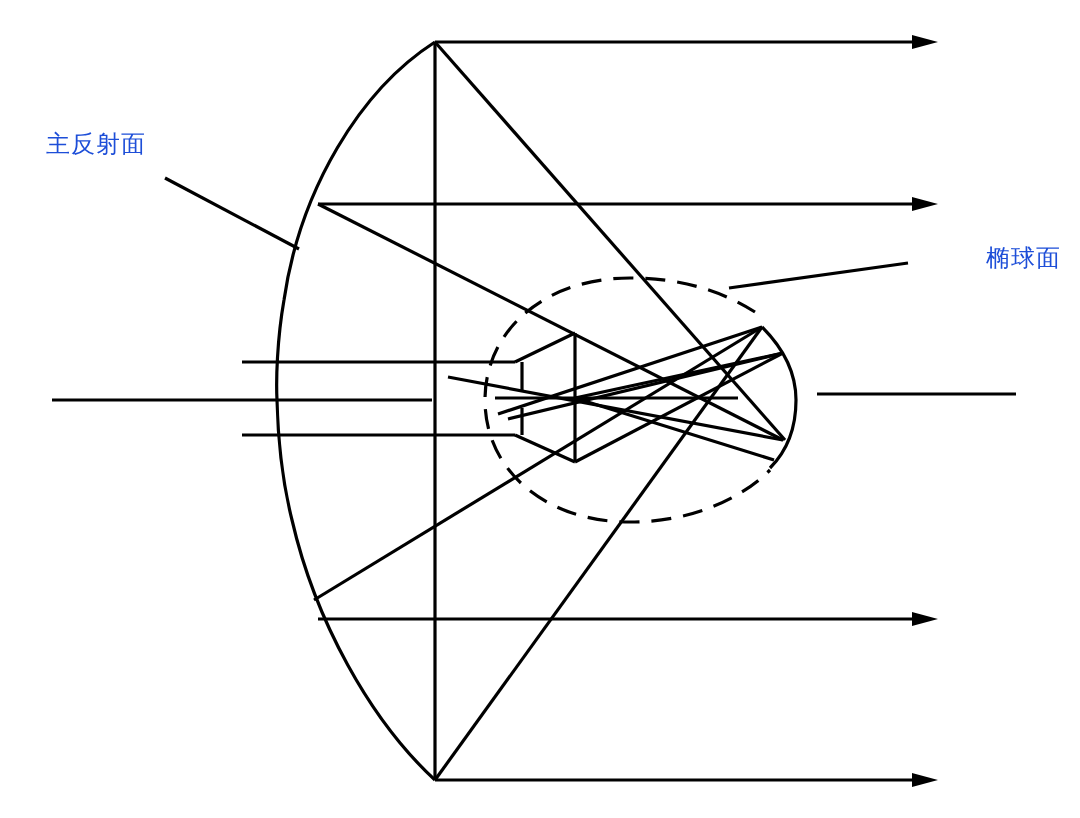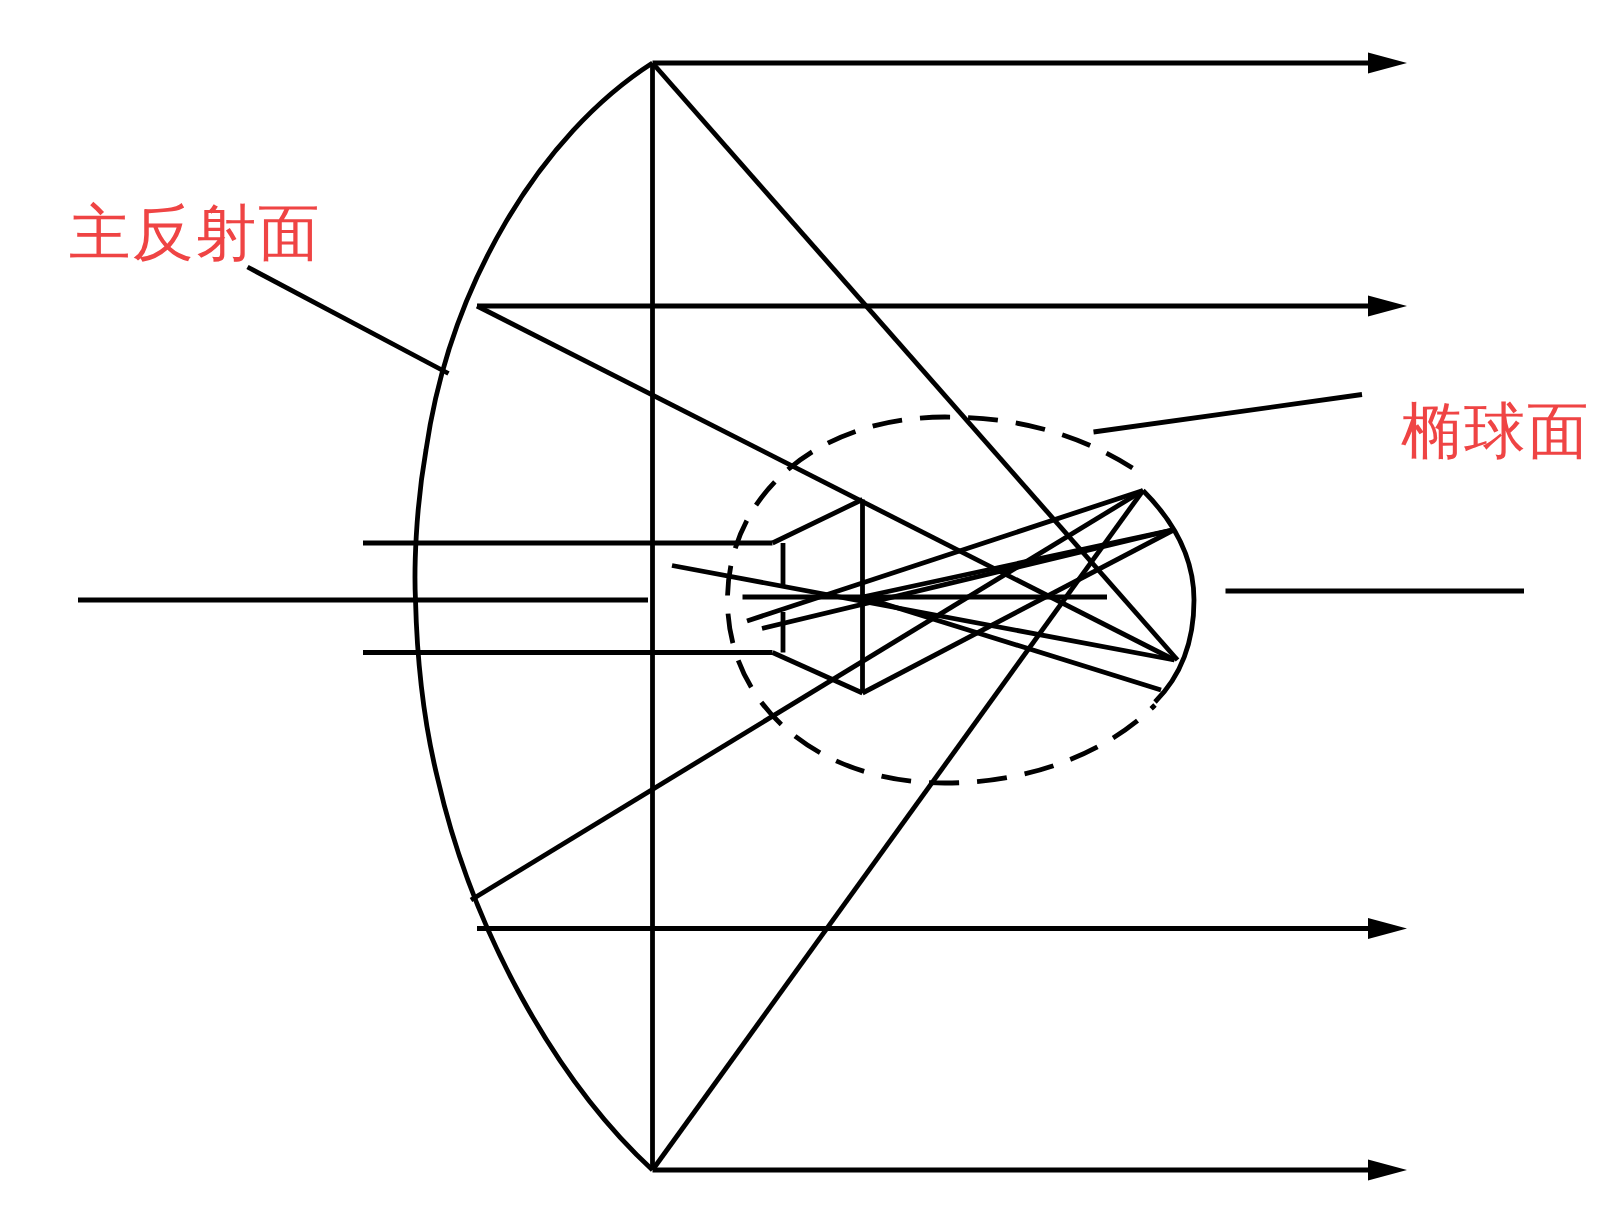"主反射面" .label { color: #ef4444 -> #1d4ed8; font-size: 41px -> 24px }
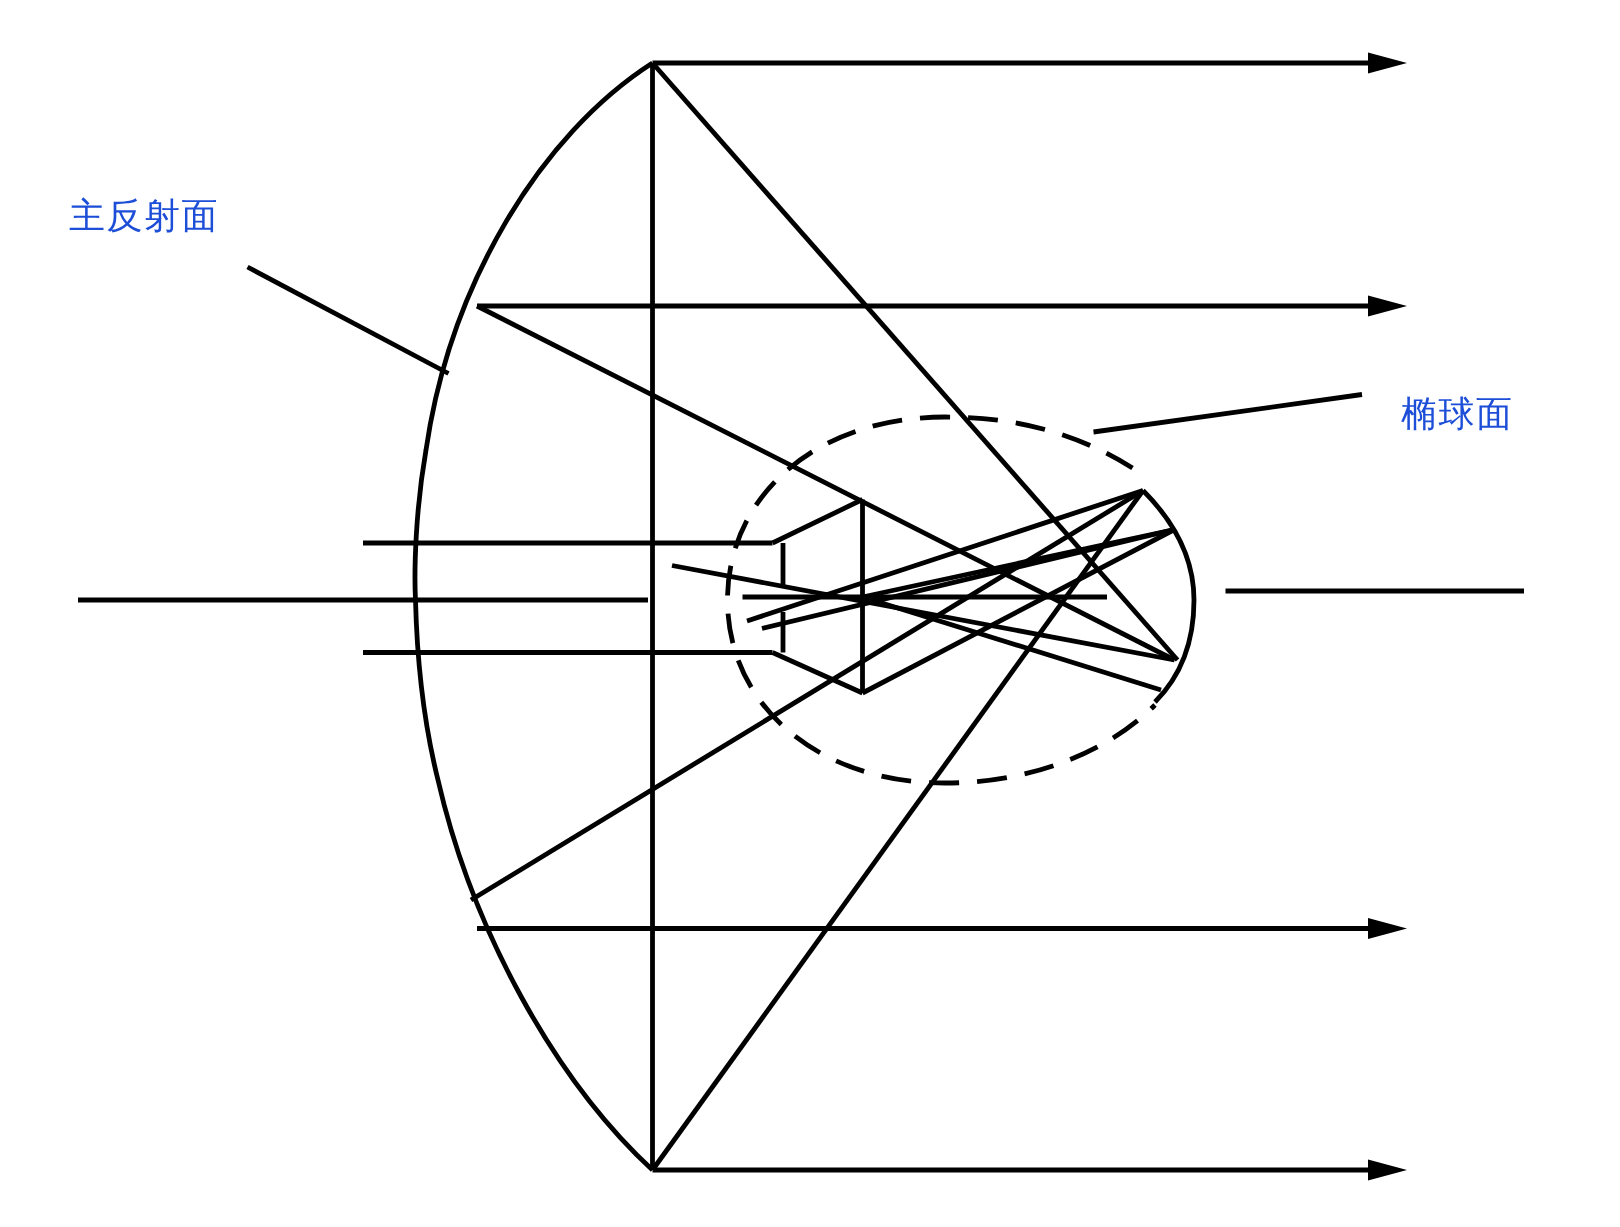"椭球面" #label-ellipse { left: 934px -> 986px; margin-top: 18px -> none }
